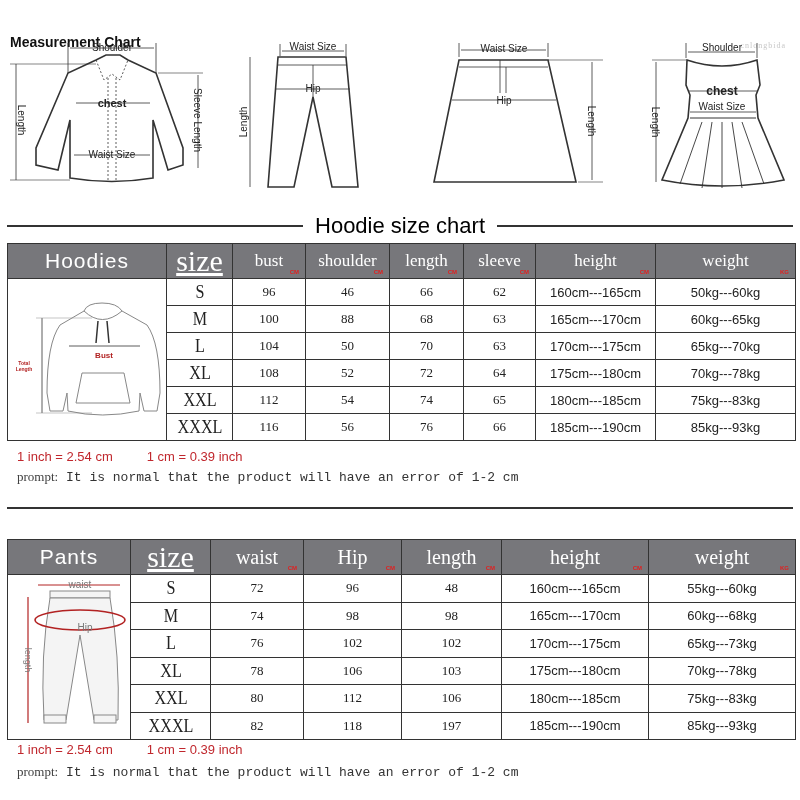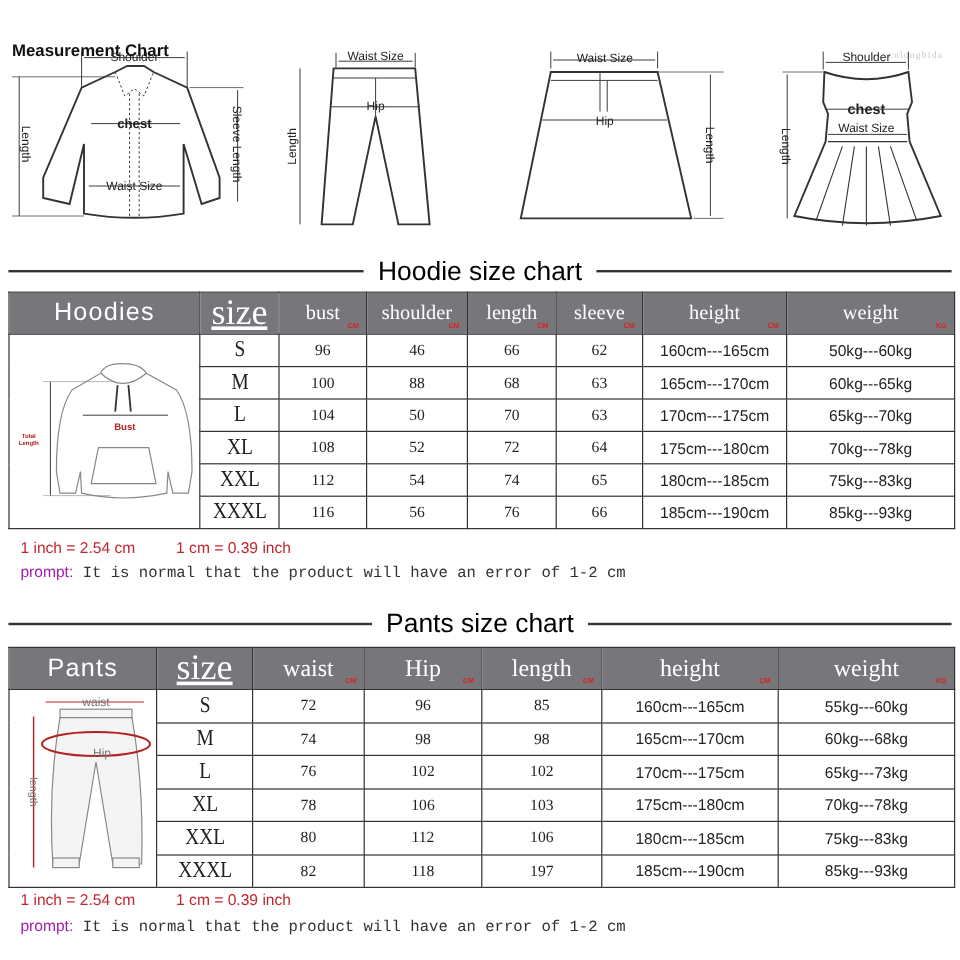"prompt:" .prompt b { color: #a21caf -> #404040; font-family: Liberation Sans, sans-serif -> Liberation Serif, serif }
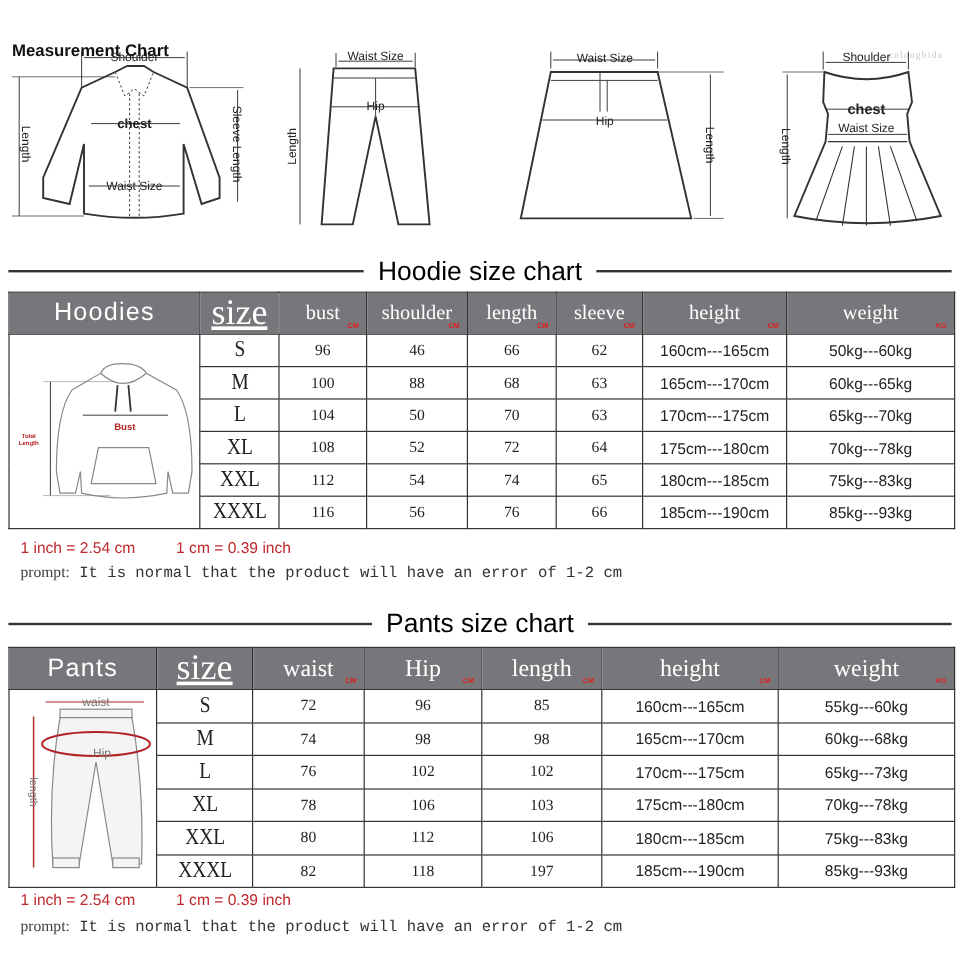"Pants size chart" div.txt { html: <div>Pants size chart</div> -> none }
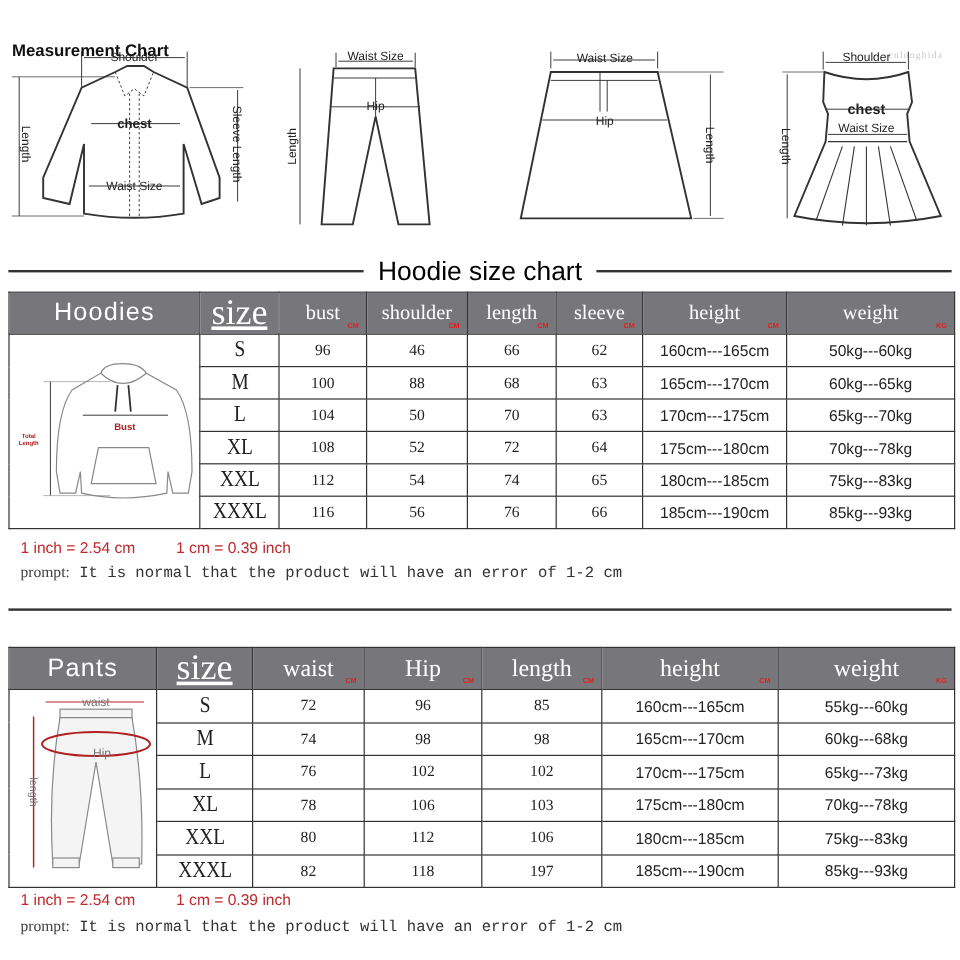"85" td.num { text: 85 -> 48 }
